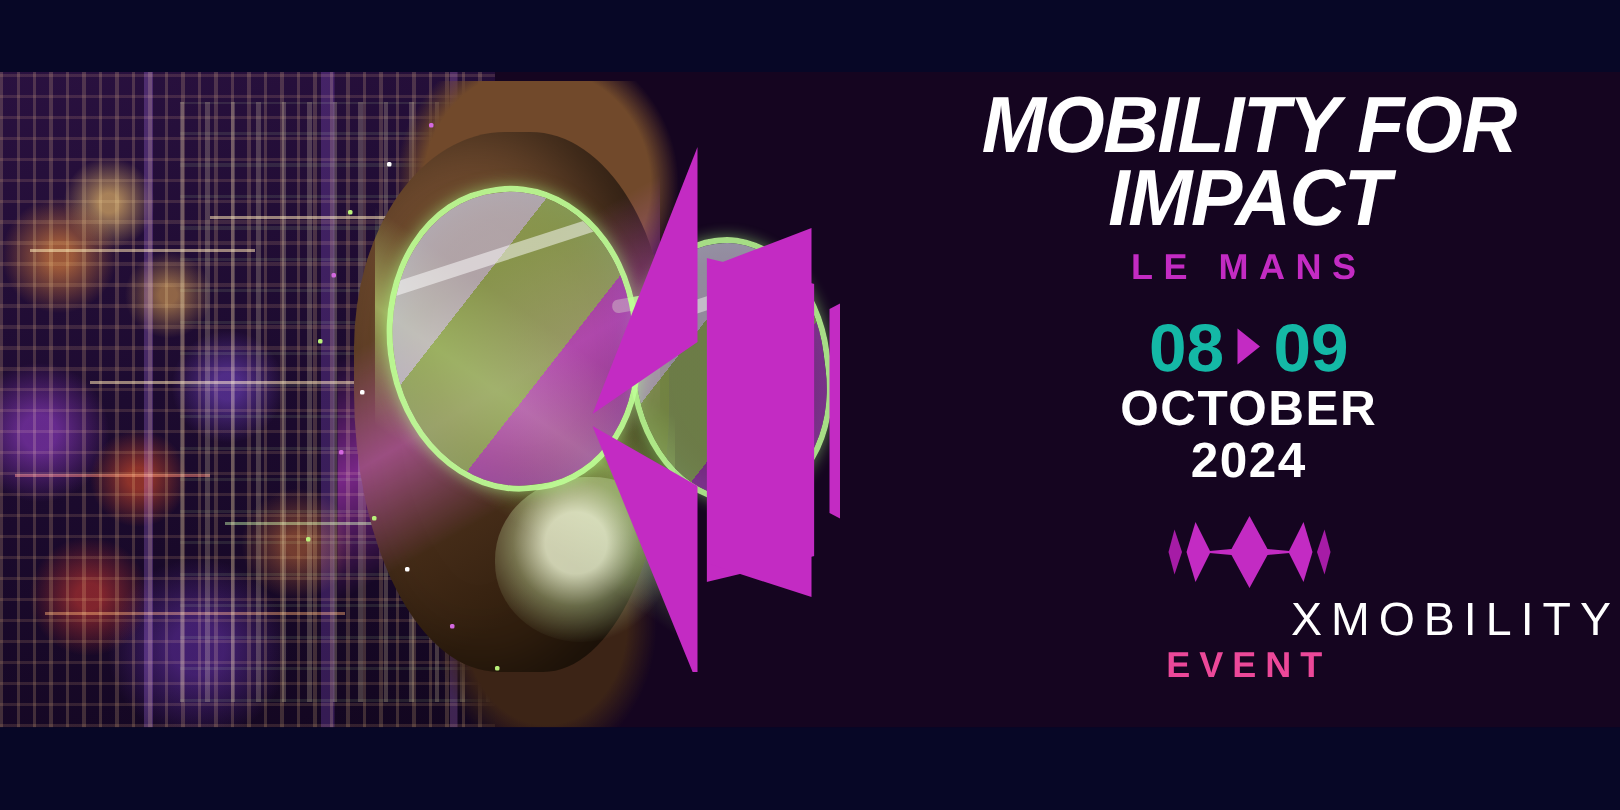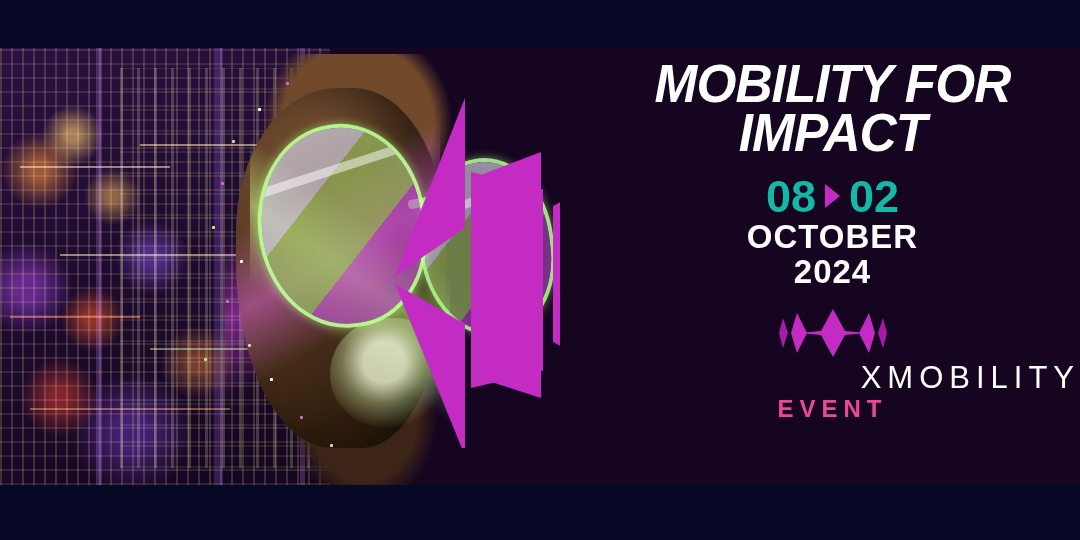"LE MANS" p.lemans { html: none -> <p>LE MANS</p> }
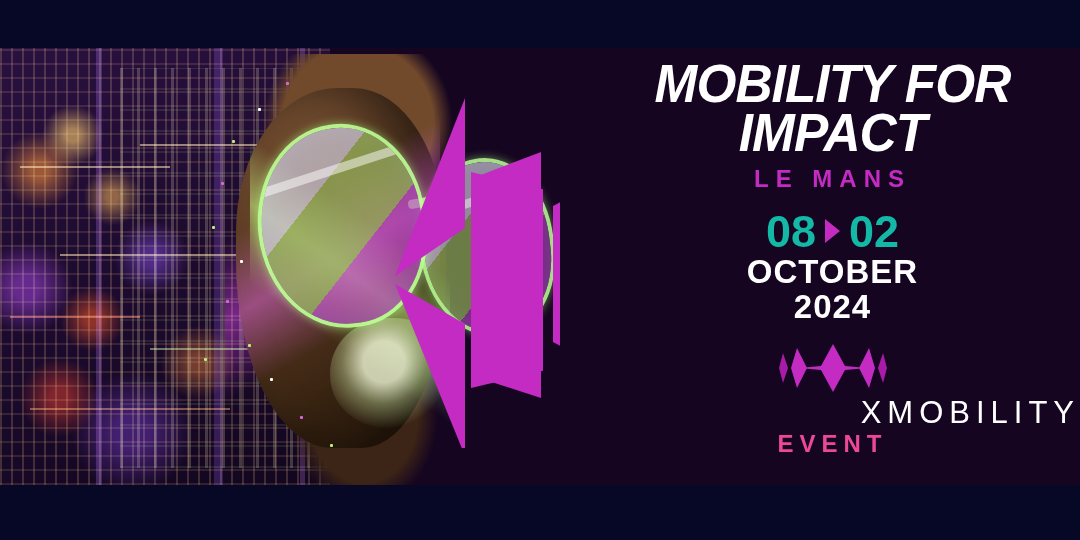"02" span { text: 02 -> 09 }
